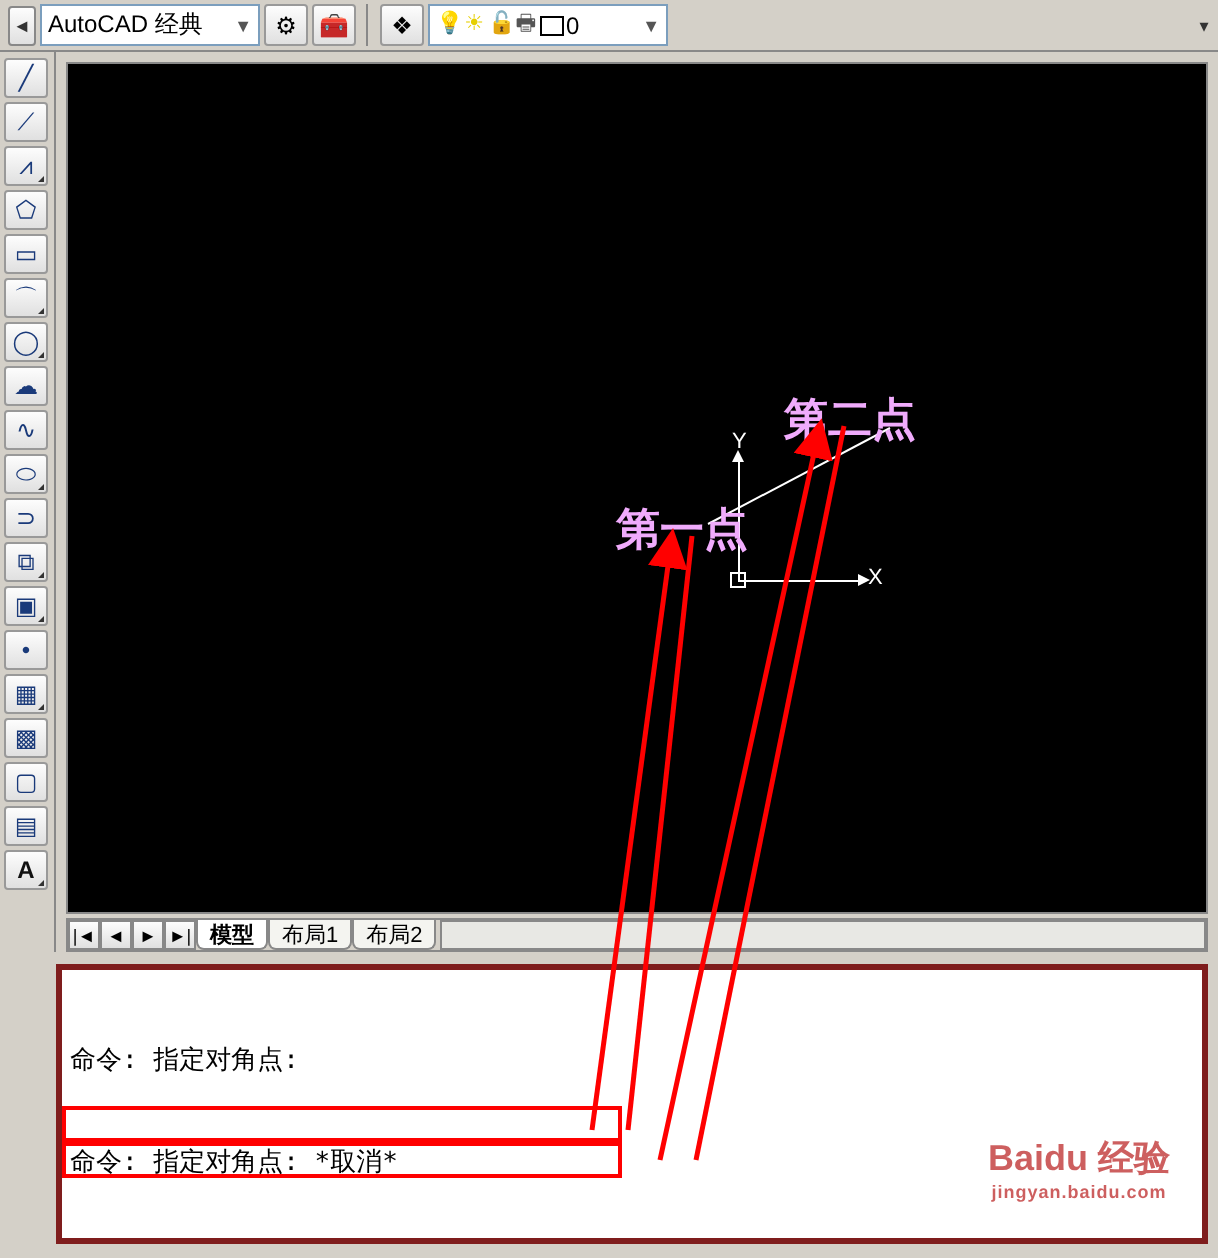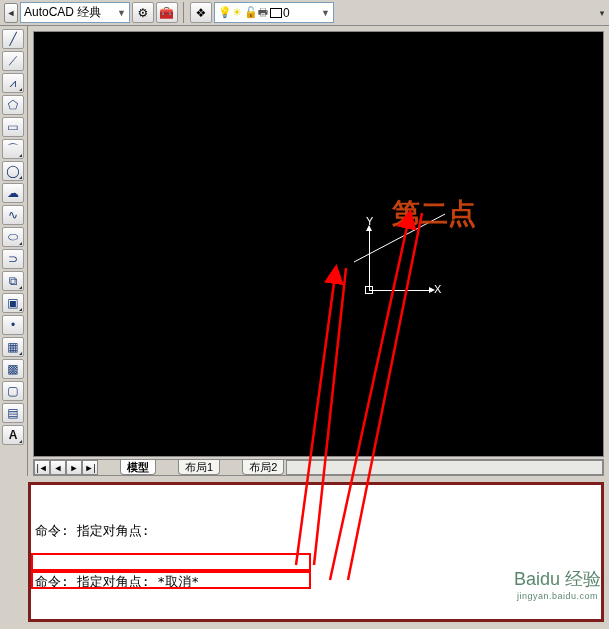"第二点" .anno-label { color: #c2410c -> #f0abfc; font-size: 28px -> 22px }
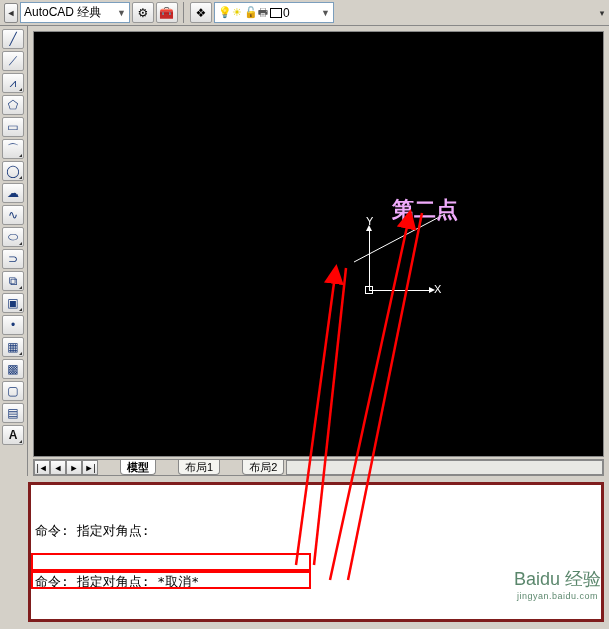"第一点" div.anno-label { html: none -> <div>第一点</div> }
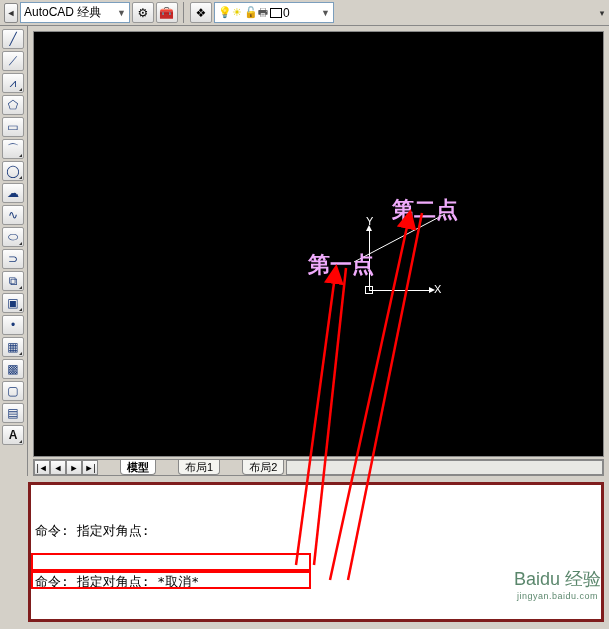"模型" .tab { margin-left: 22px -> none }
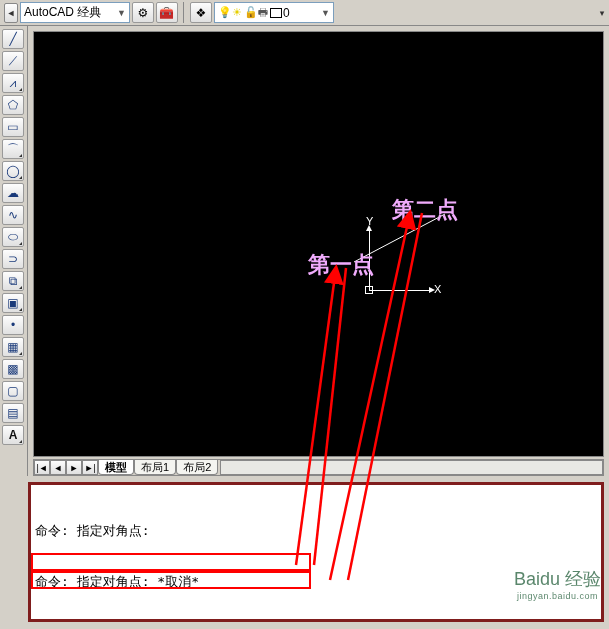"Baidu 经验" .watermark { color: #14532d -> #b91c1c; font-weight: normal -> bold; right: 8px -> 24px }
